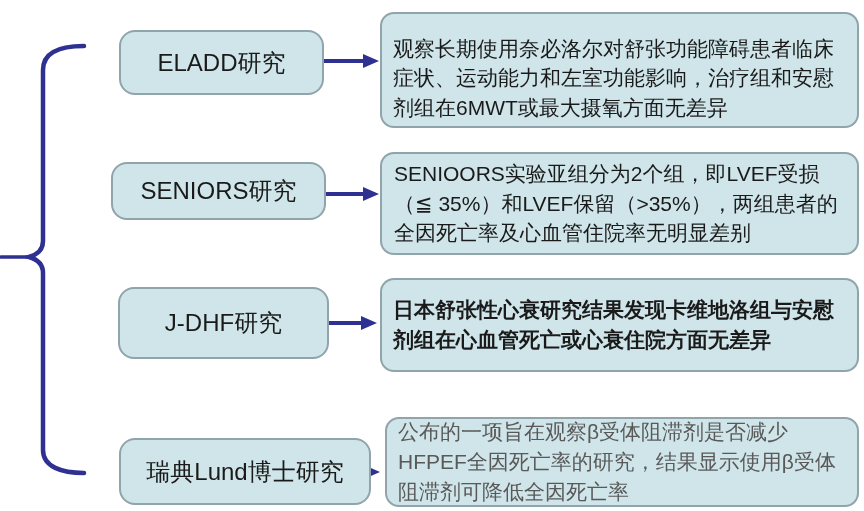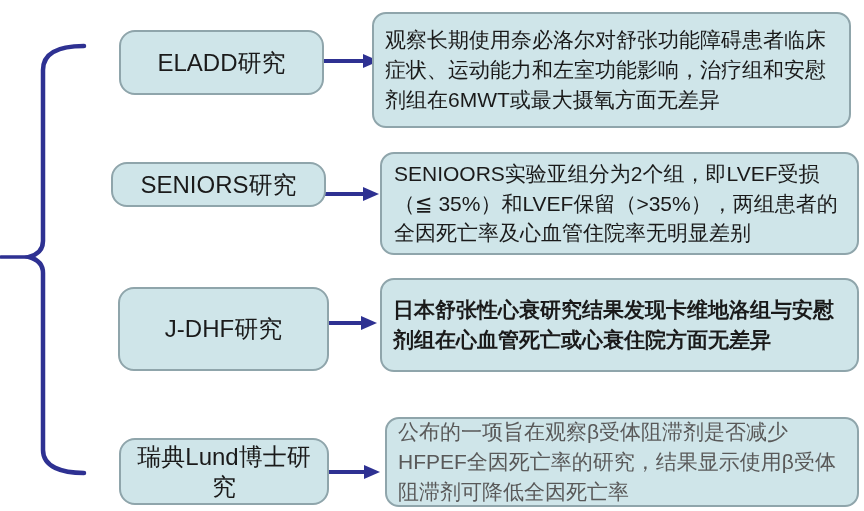"观察长期使用奈必洛尔对舒张功能障碍患者临床症状、运动能力和左室功能影响，治疗组和" div.desc-box { align-items: none -> flex-end; left: 372px -> 380px }
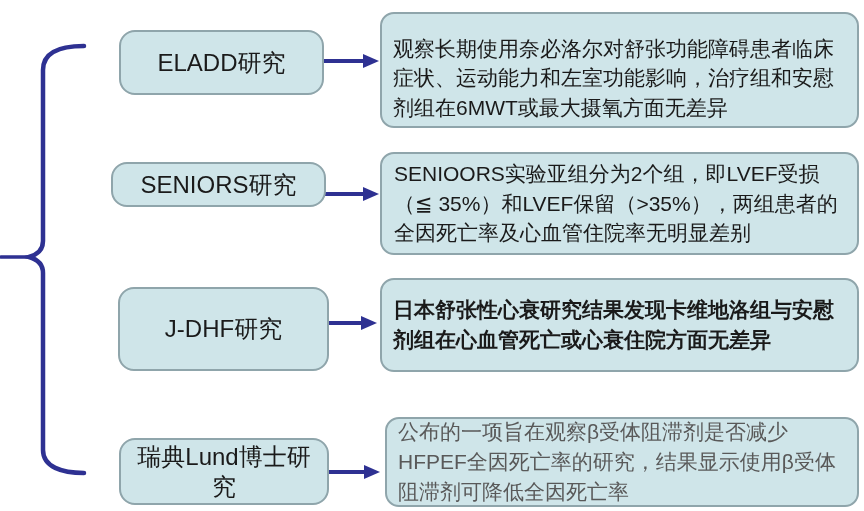"SENIORS研究" div.study-box { height: 45px -> 58px }
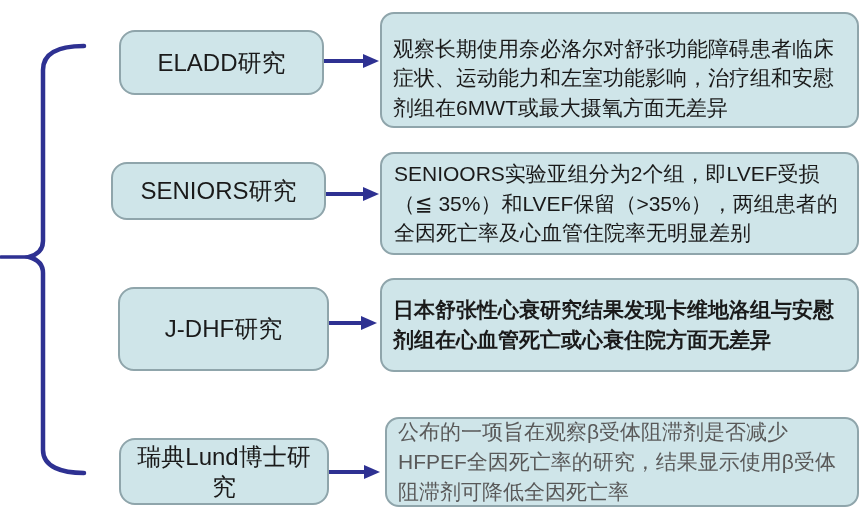"J-DHF研究" div.study-box { height: 84px -> 72px }
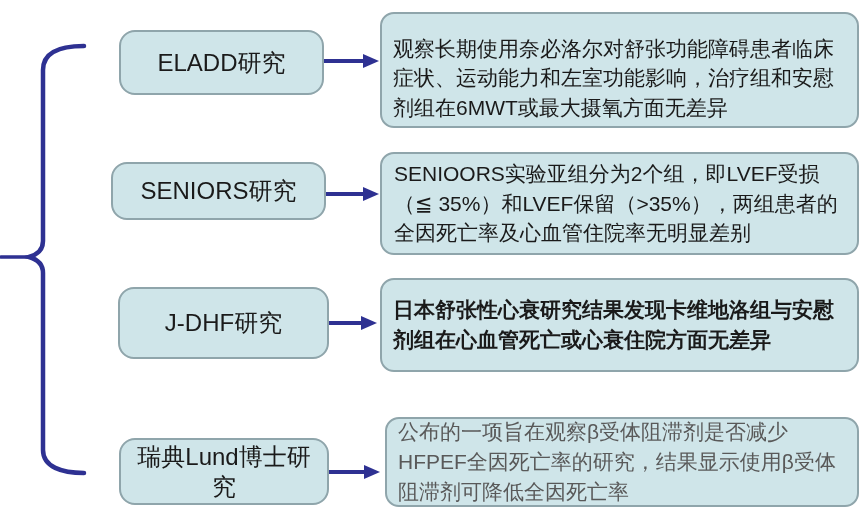"瑞典Lund博士研究" div.study-box { width: 210px -> 252px }
